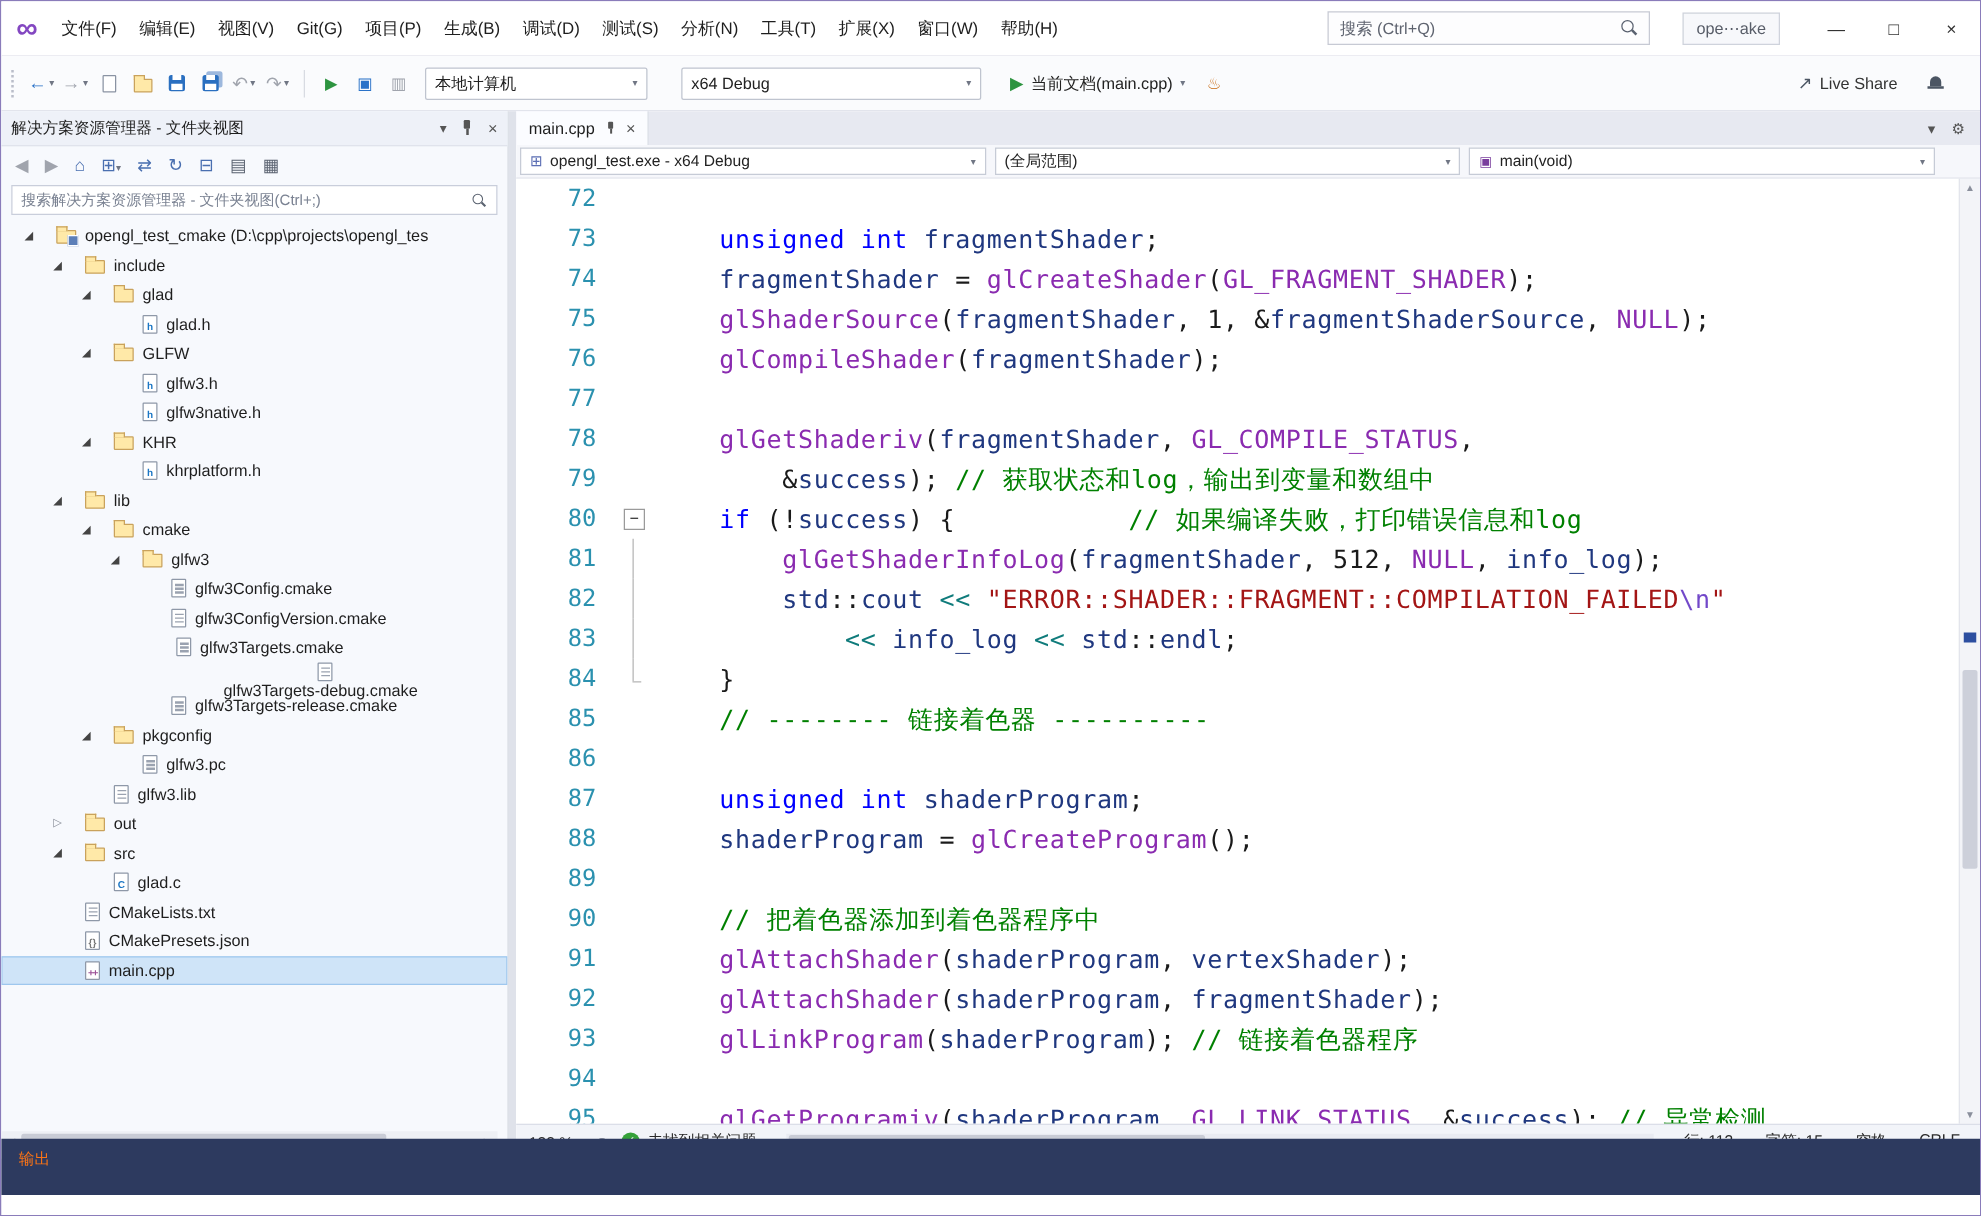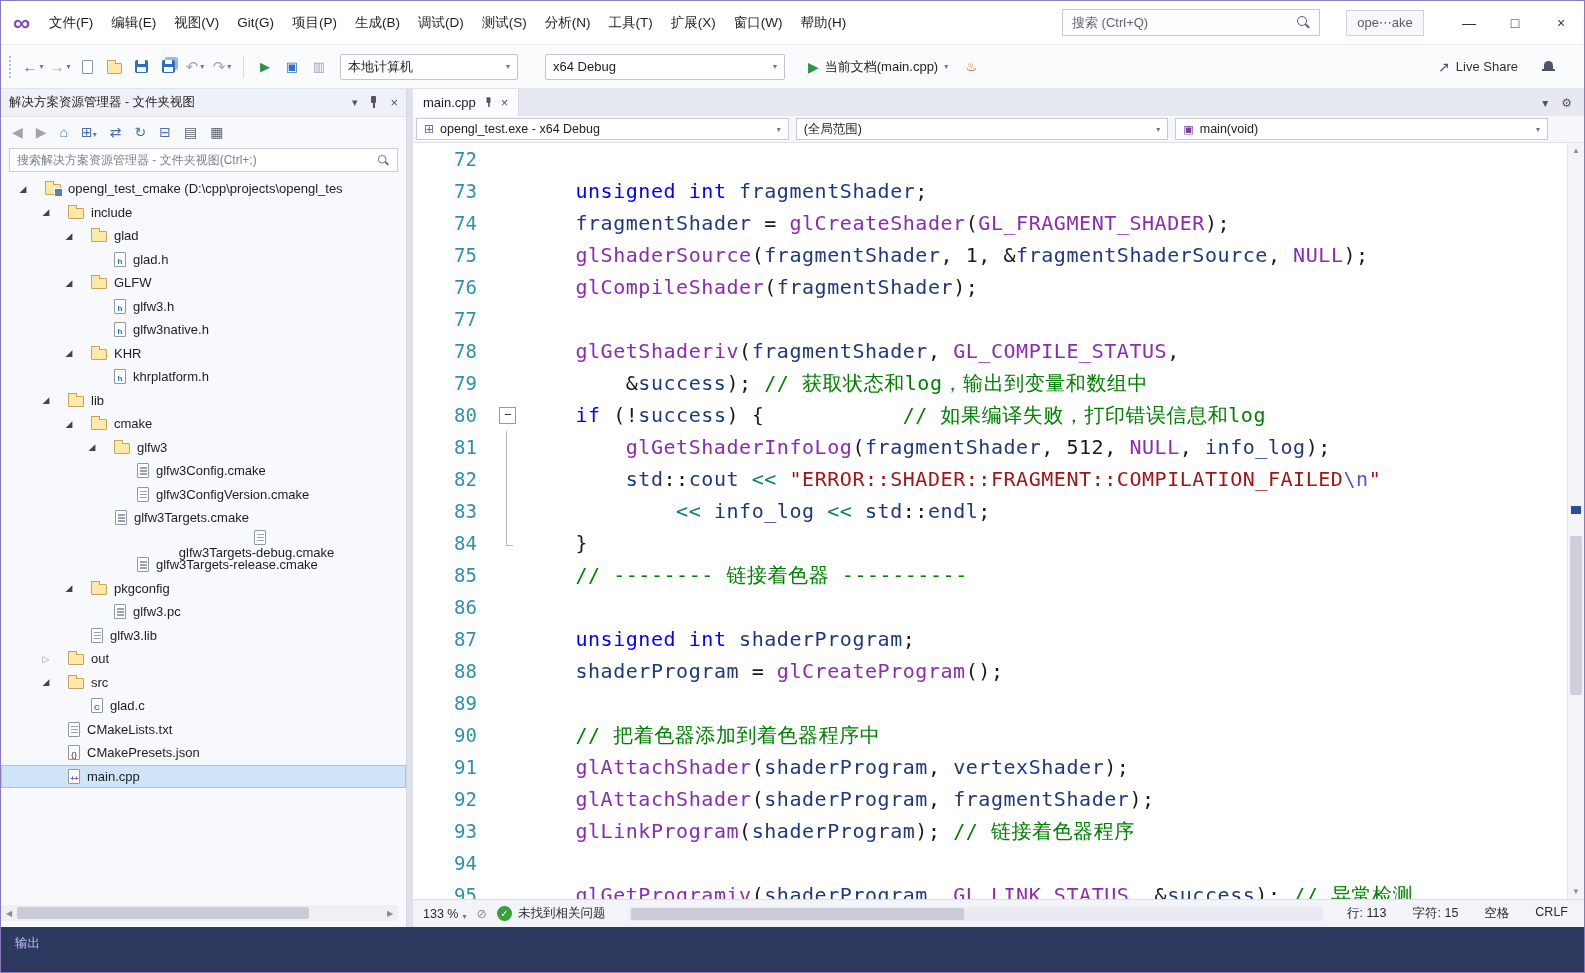"glfw3Targets.cmake" div.tree-row { margin-left: none -> 44px; padding-left: 84px -> 66px }
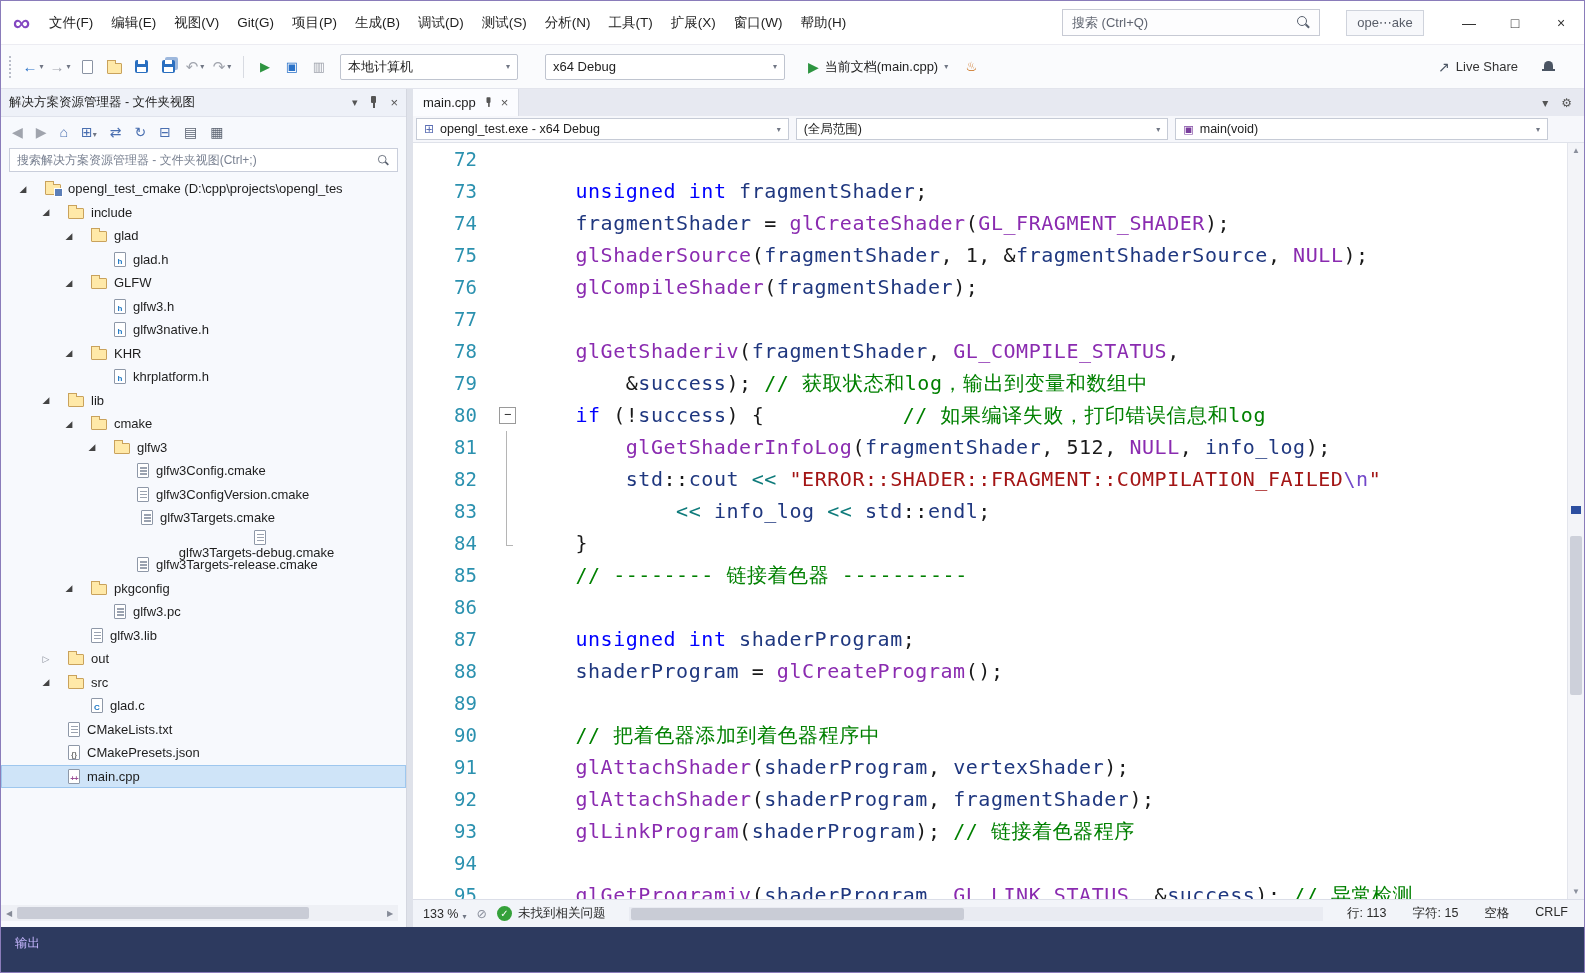"输出" .bottombar { bottom: 0 -> 16px; color: #c4b5fd -> #f97316 }
